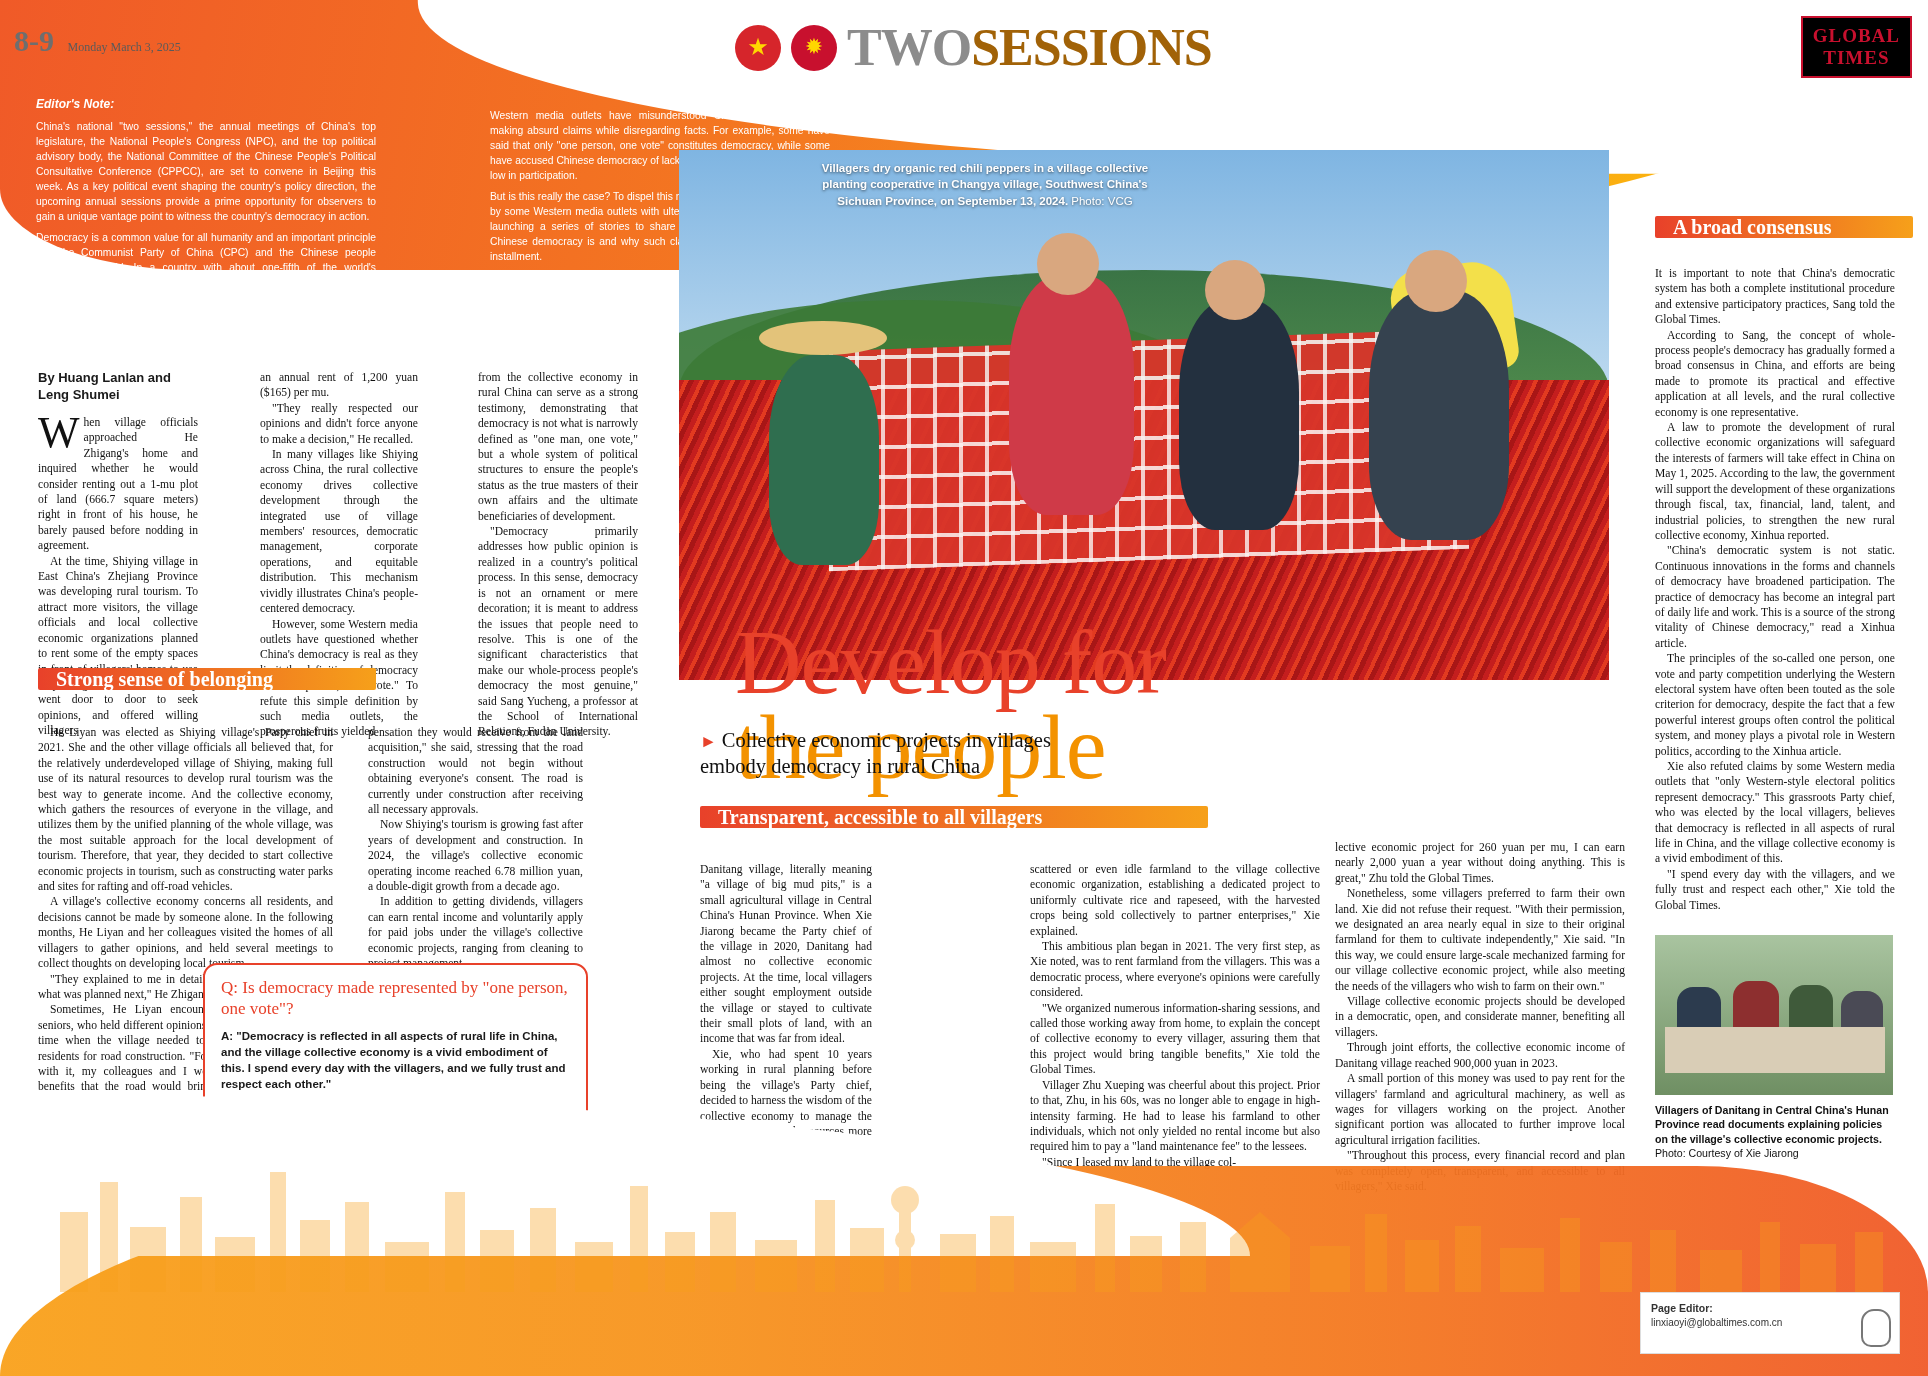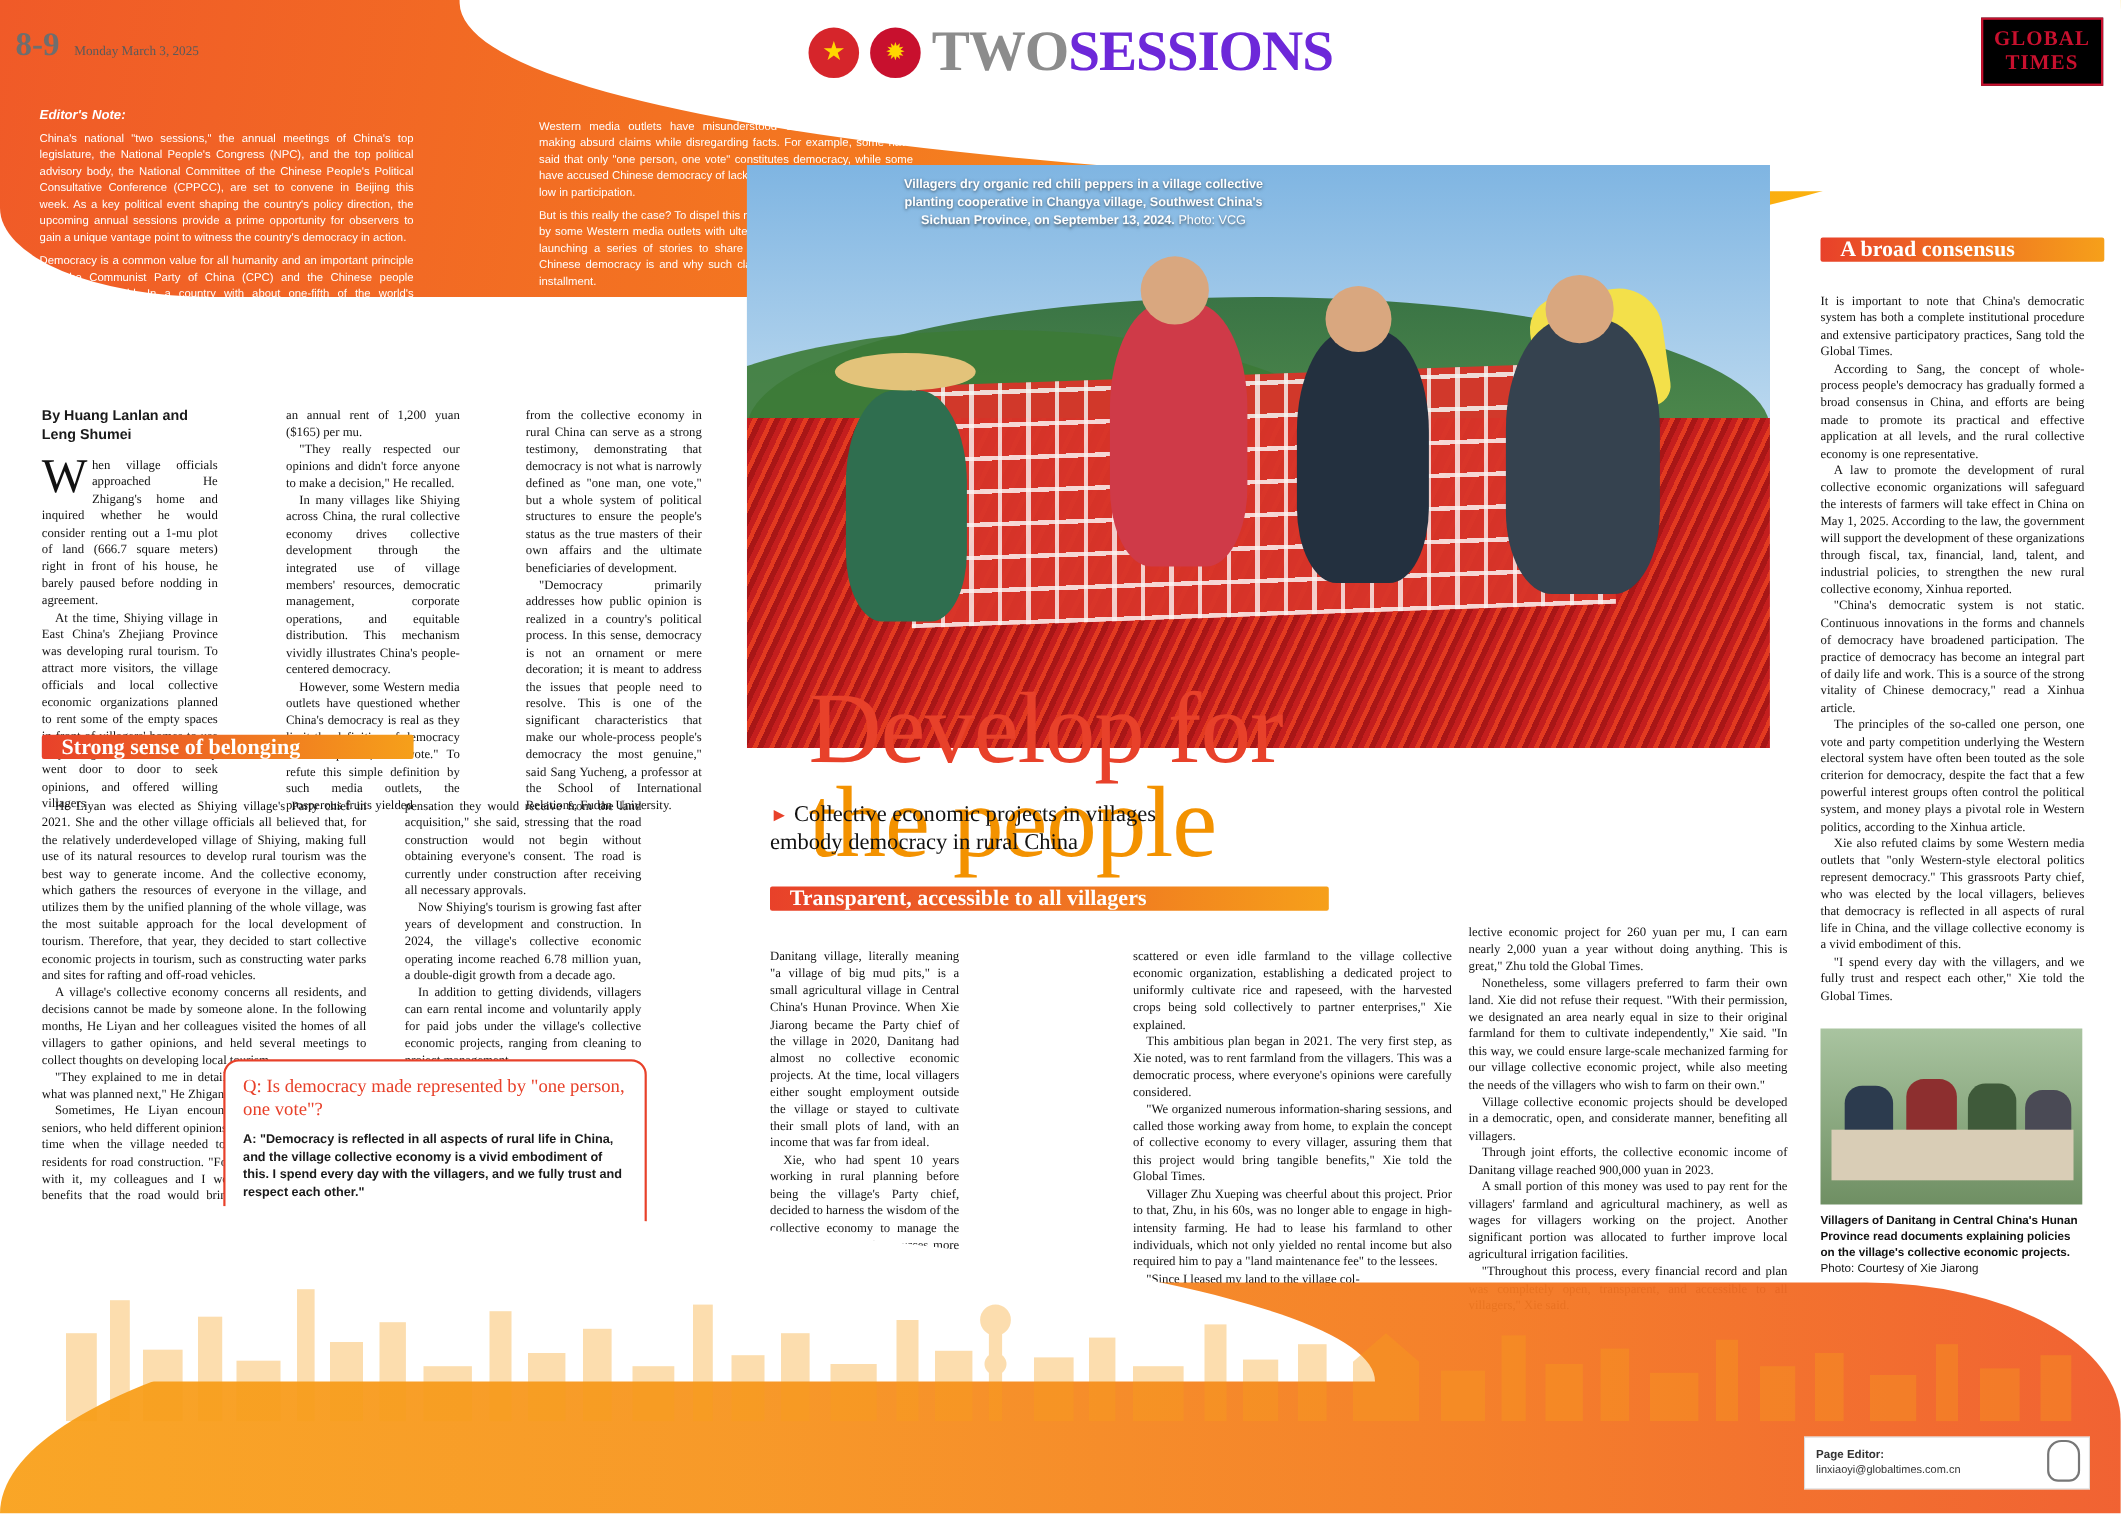"SESSIONS" .ts-sessions { color: #6d28d9 -> #a16207 }
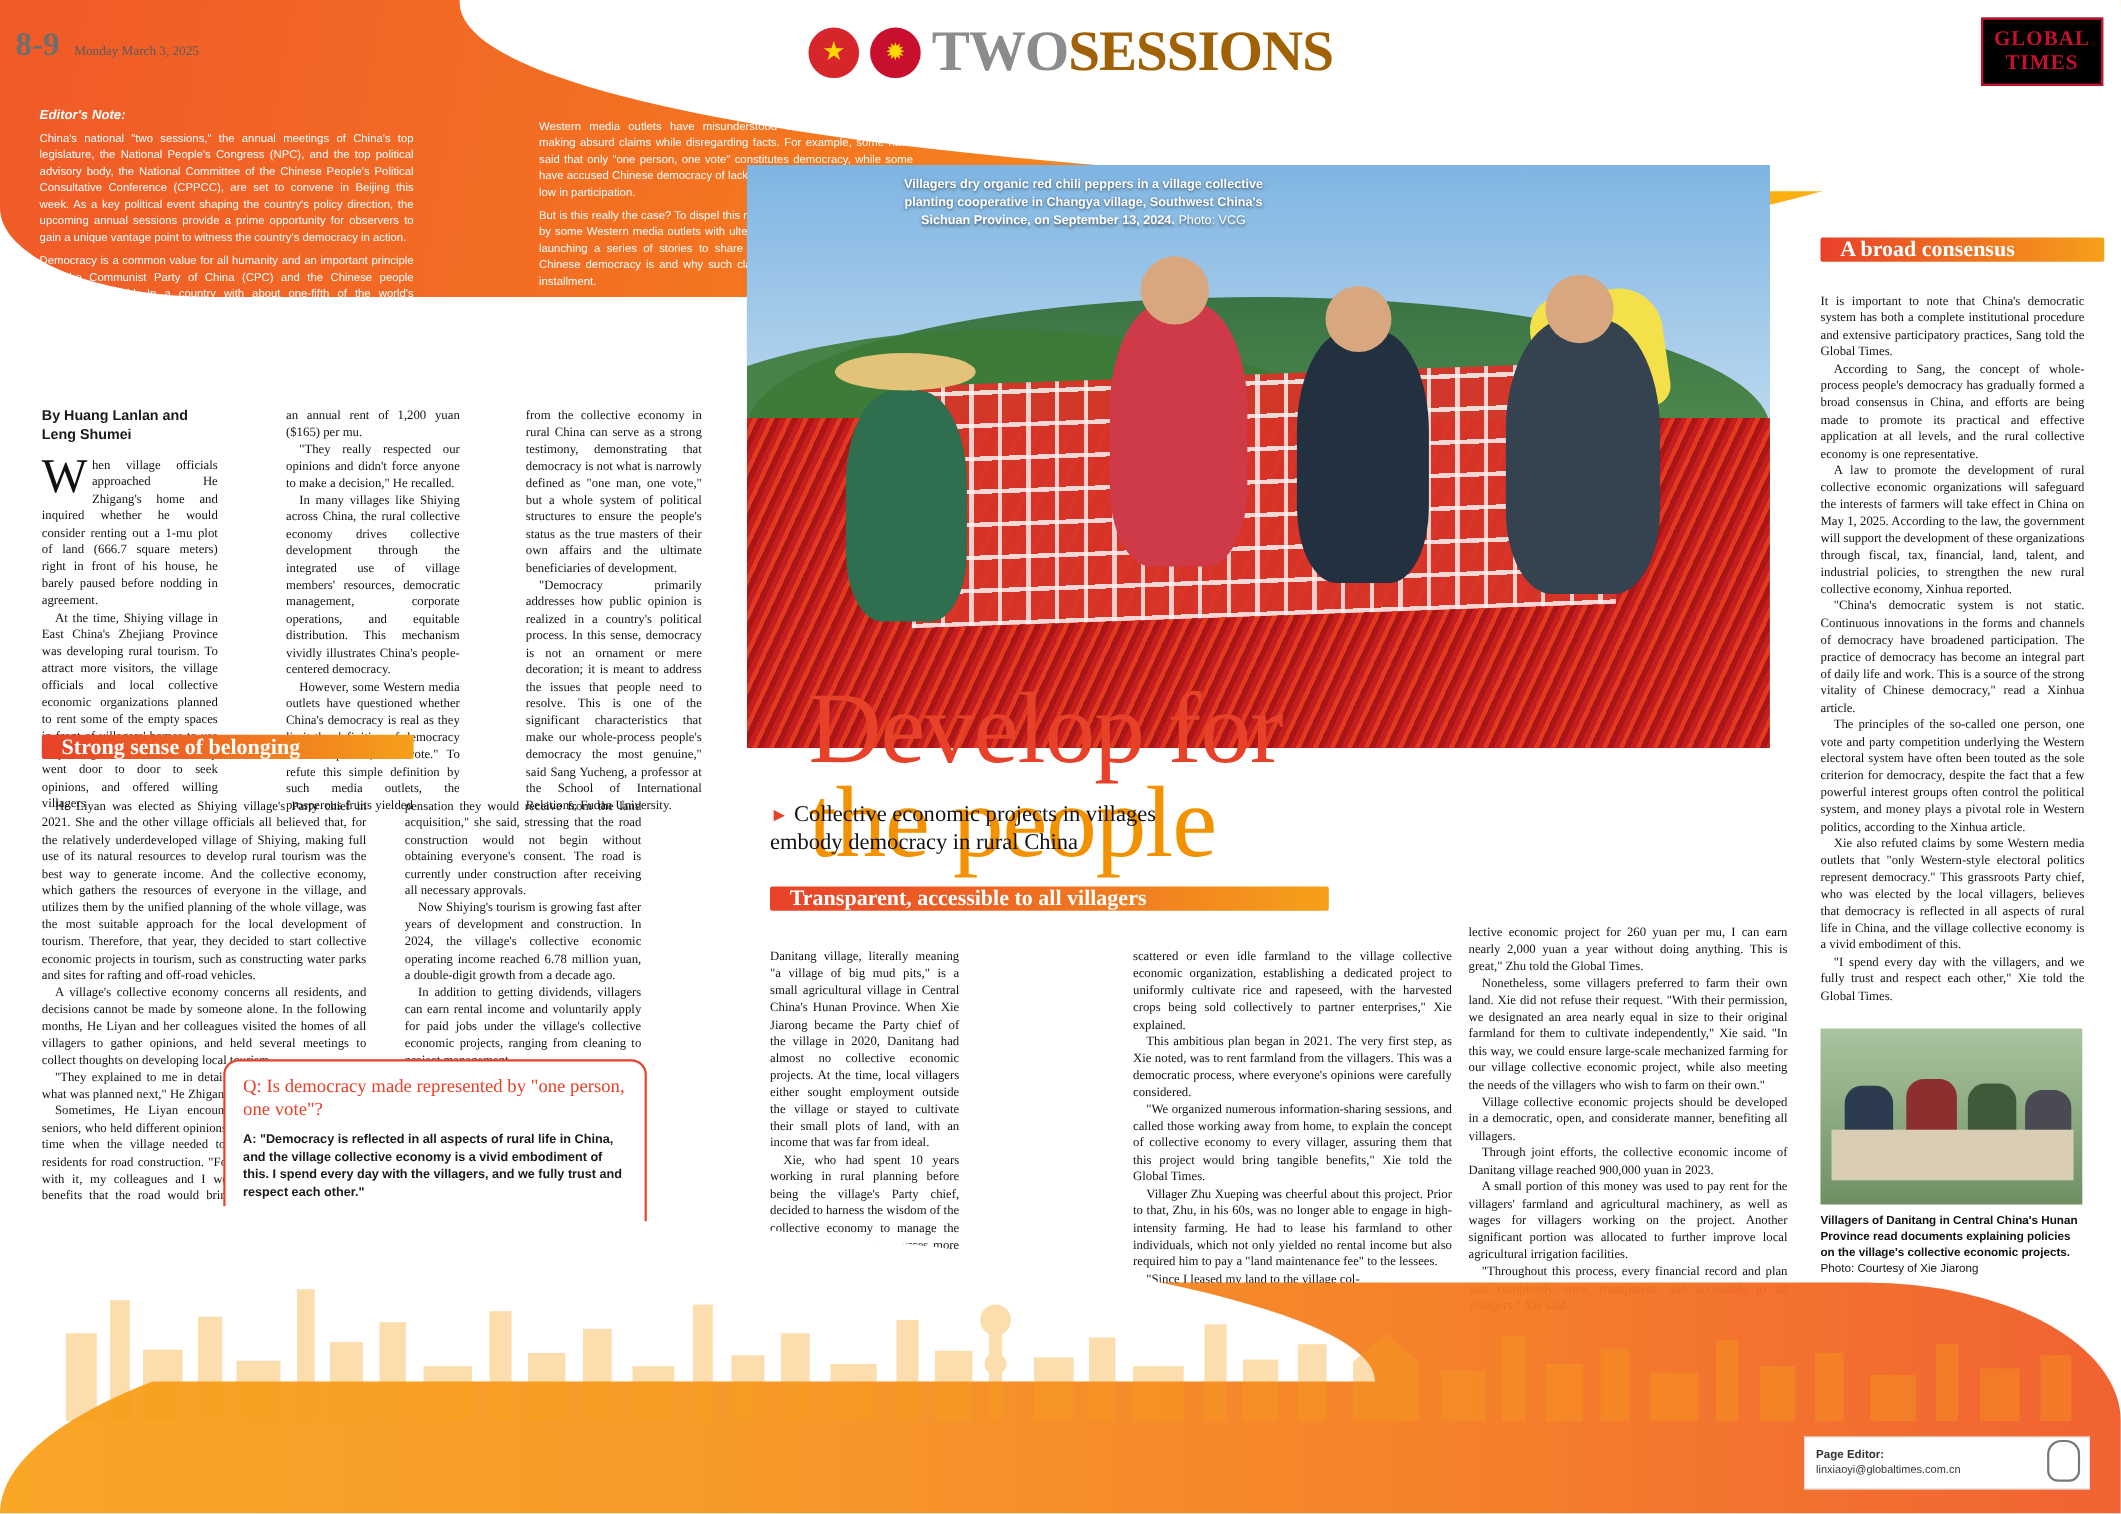"Page Editor:" .page-editor { height: 48px -> 62px }
